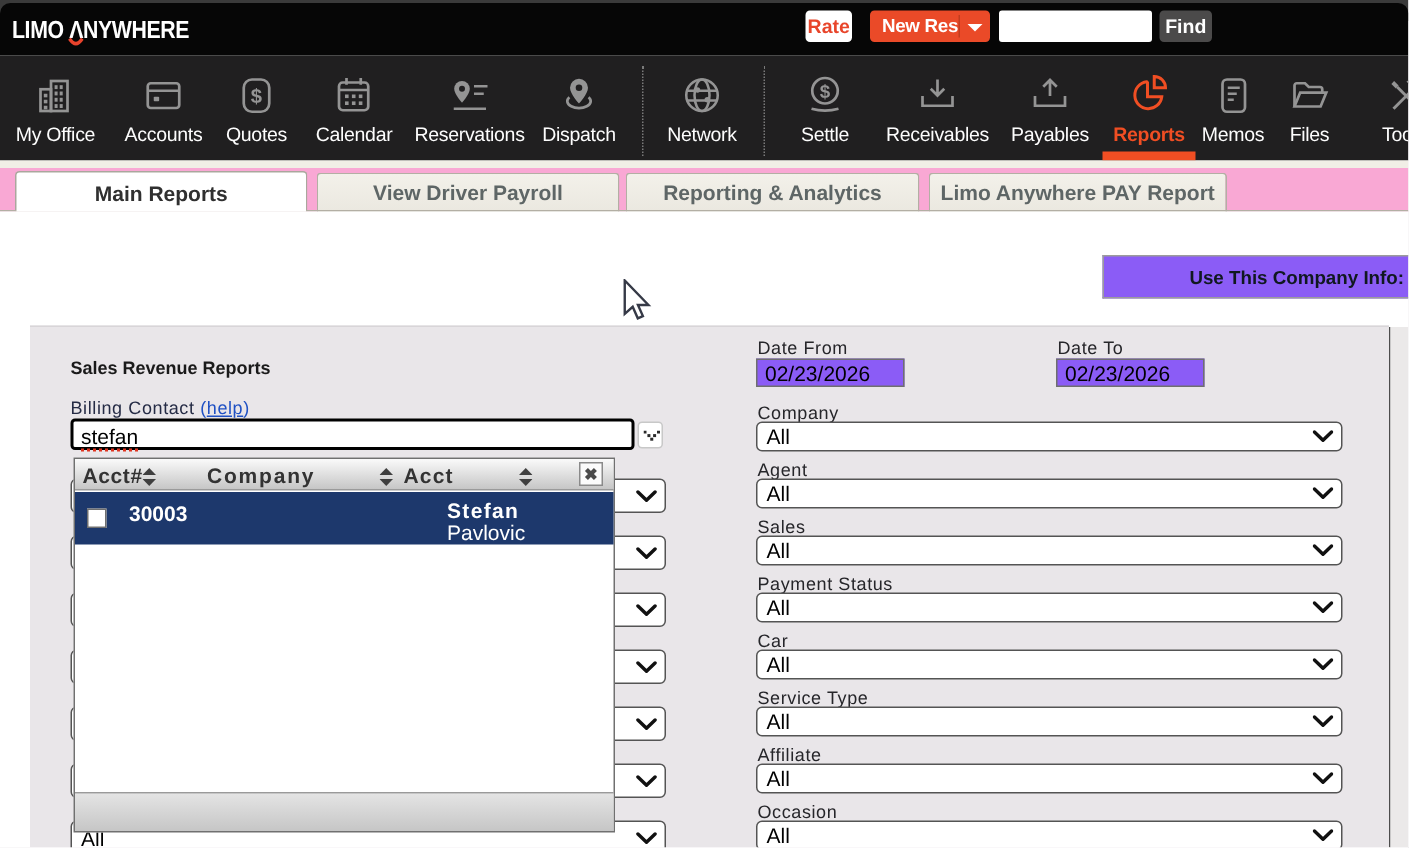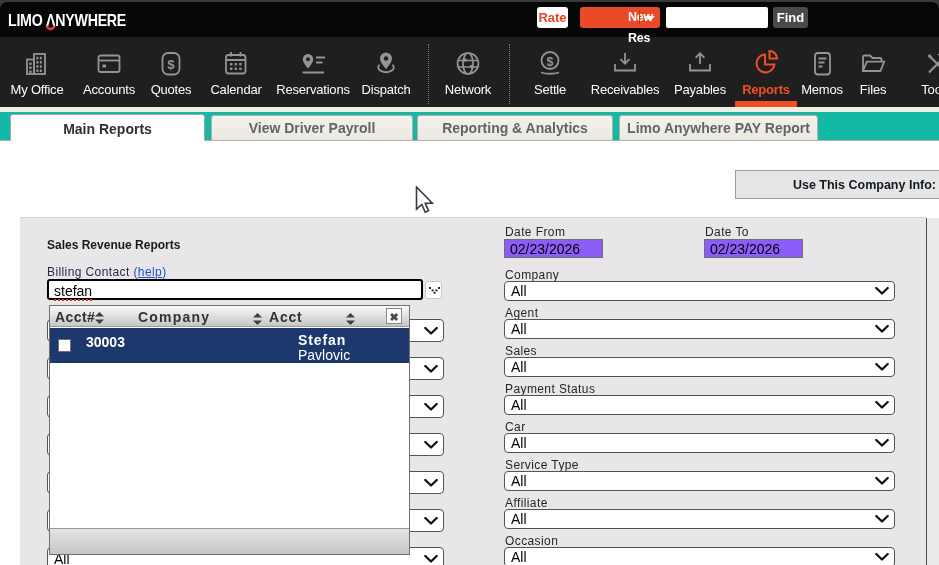"New Res" .btn-newres .txt { margin-left: 40px -> none }
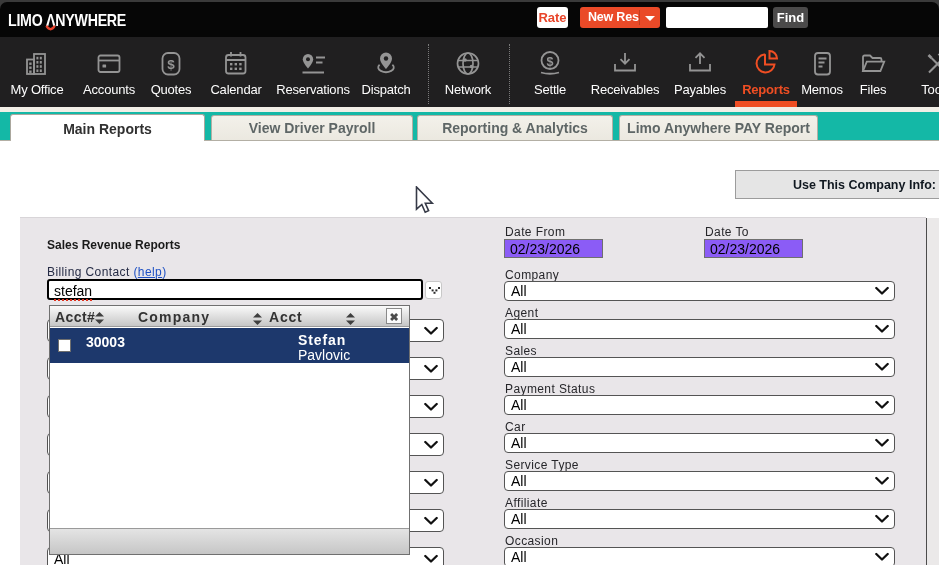"Main Reports" #tabs { background: #14b8a6 -> #f9a8d4 }
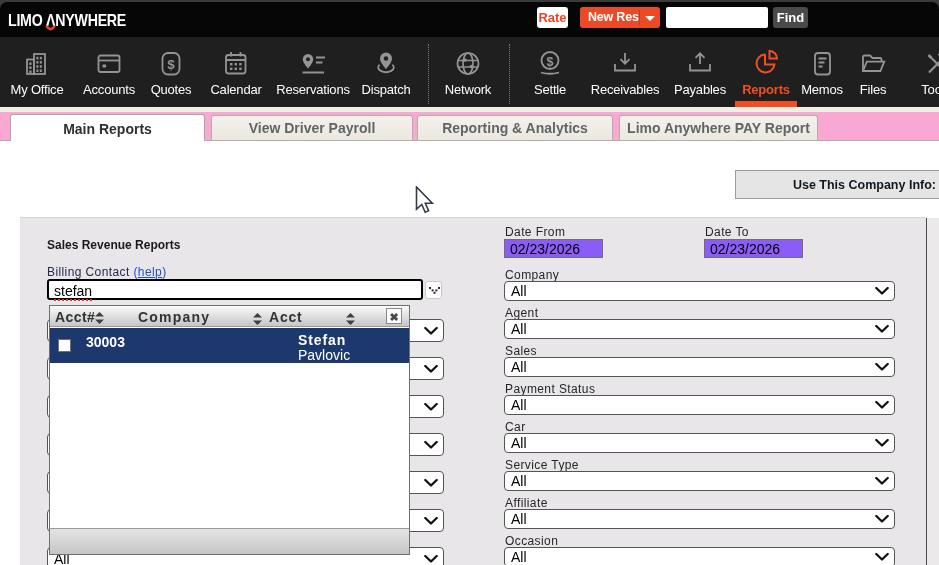"Use This Company Info:" #yellowbox { background: #e5e5e5 -> #8b5cf6 }
